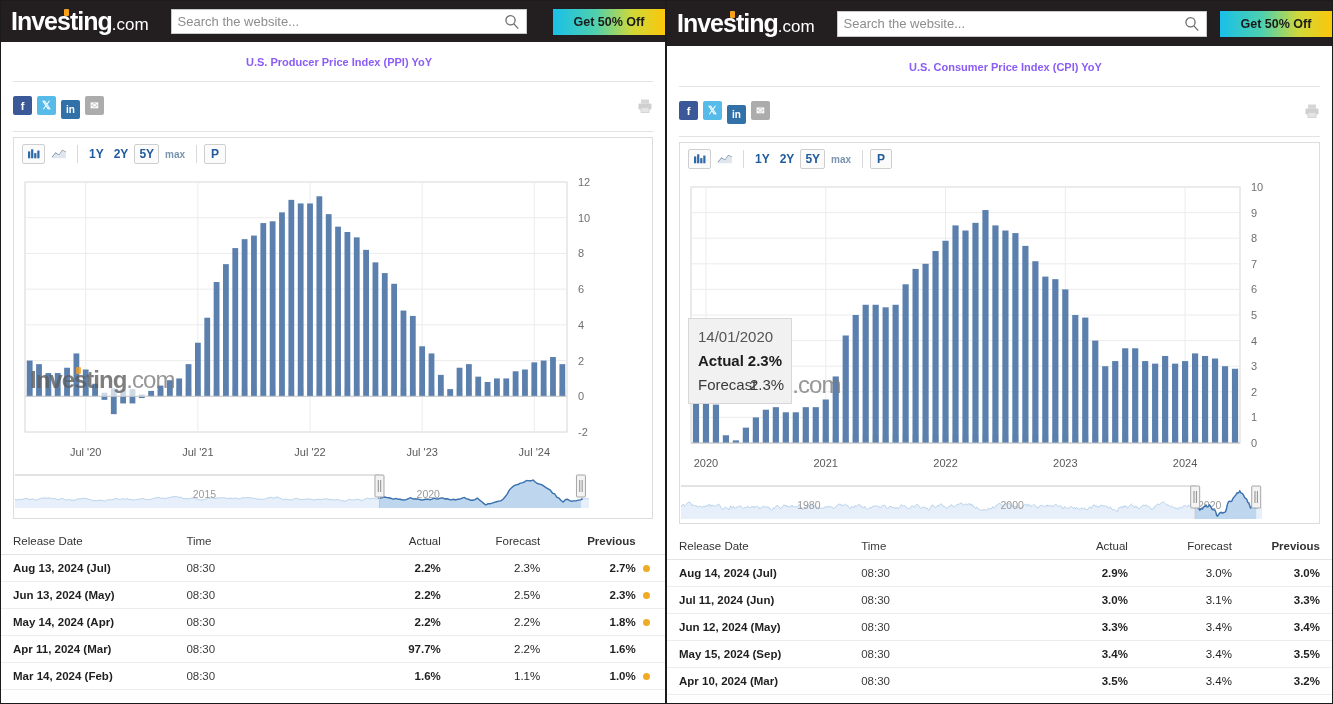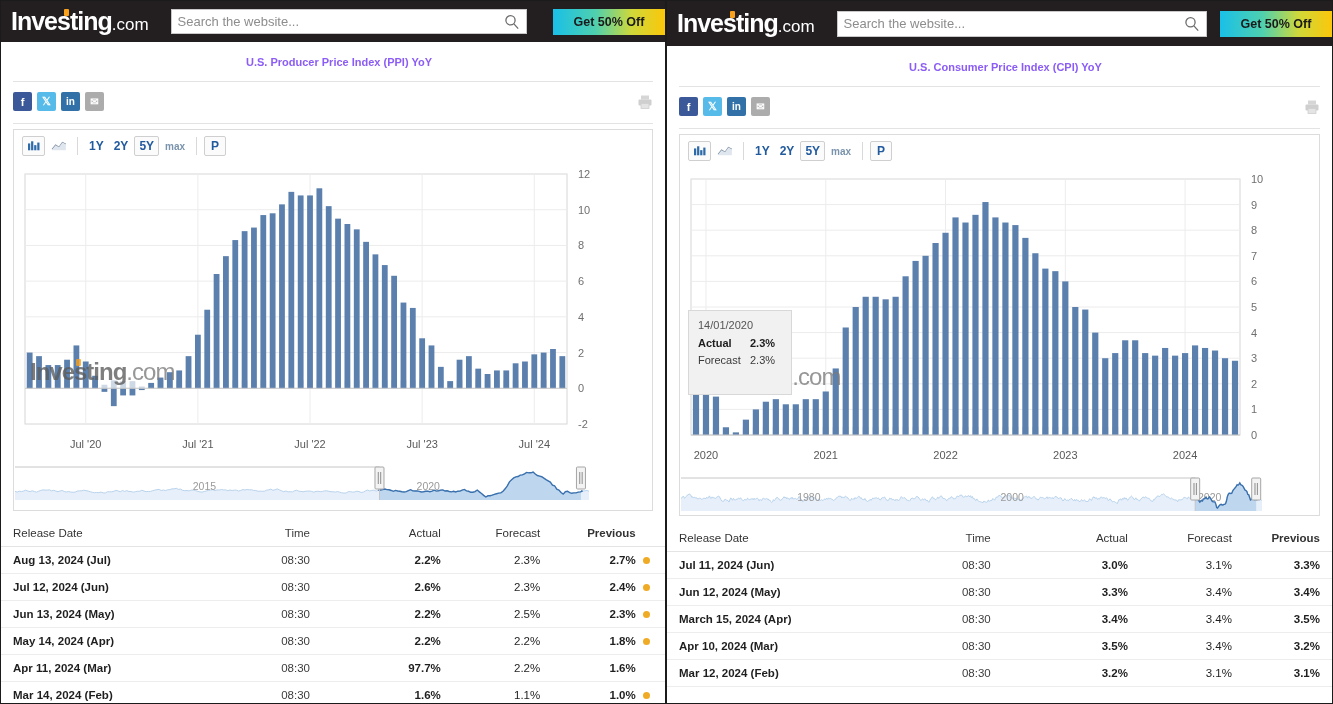"in" .sbtn.li { margin-top: none -> 8px }
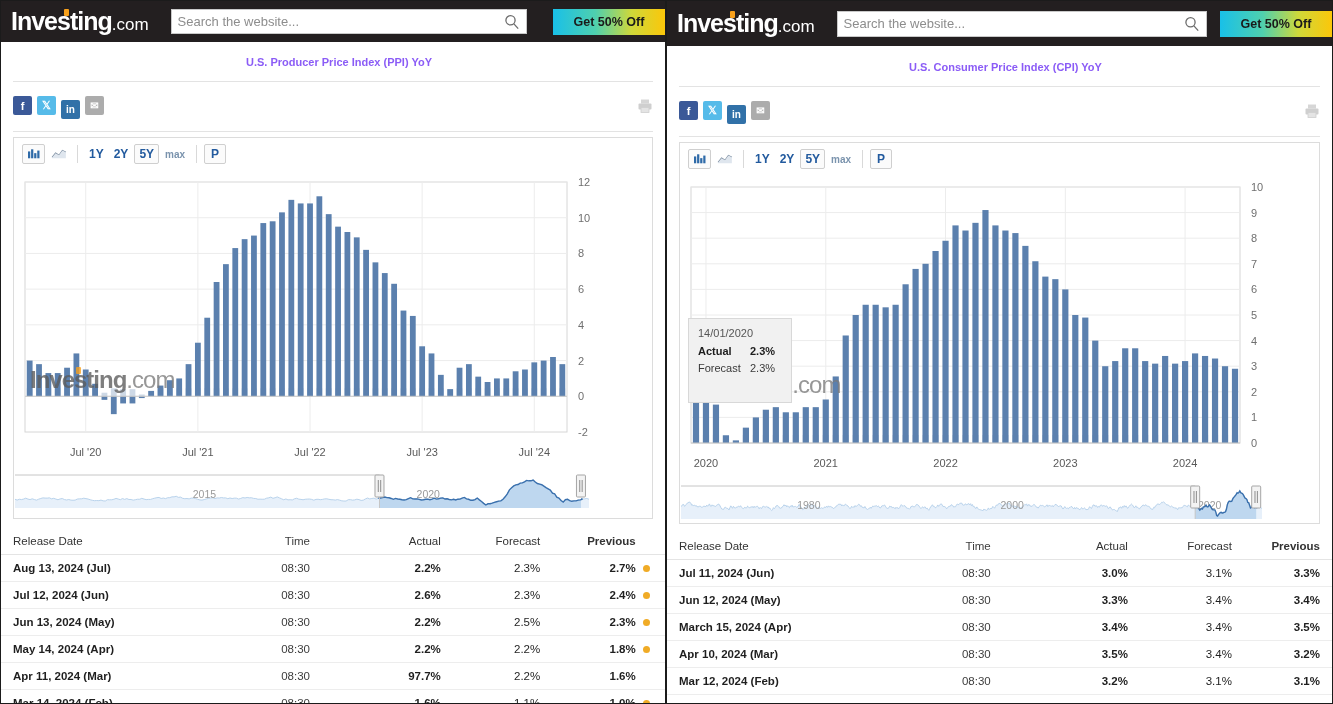"14/01/2020" .tooltip { font-size: 11px -> 15px; padding: 6px 9px 25px 9px -> 6px 9px 7px 9px }
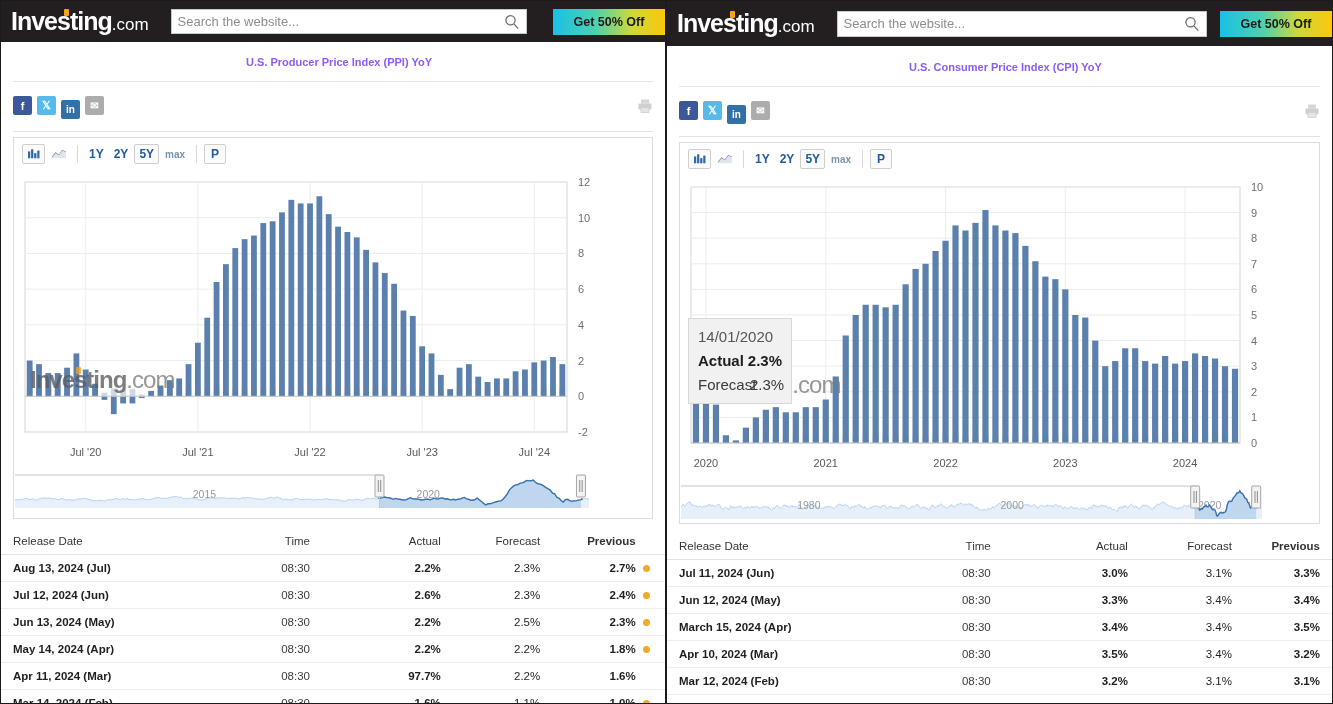"Time" .tbl .c-time { text-align: right -> left }
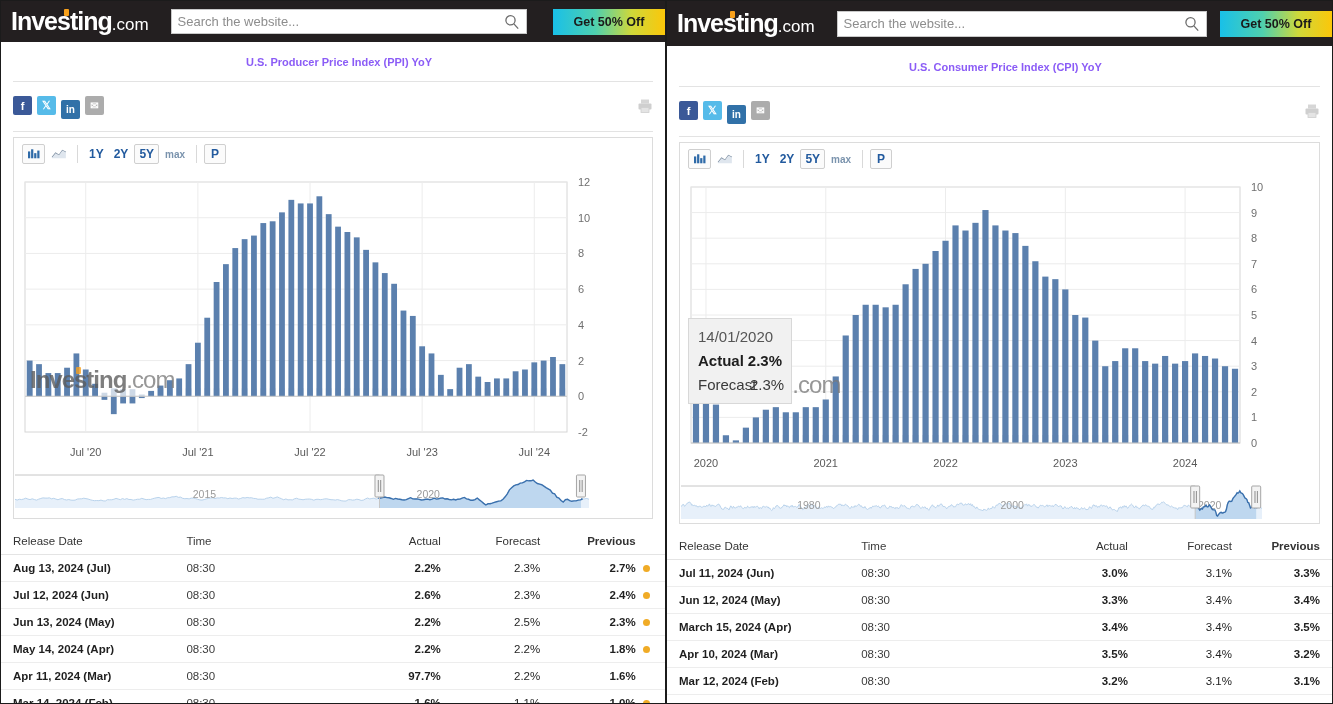"Aug 14, 2024 (Jul)" tr { html: none -> <tr> <td>Aug 14, 2024 (Jul)</td> <td>08:30</td> <td>2.9%</td> <td>3.0%</td> <td>3.0%</td> </tr> }
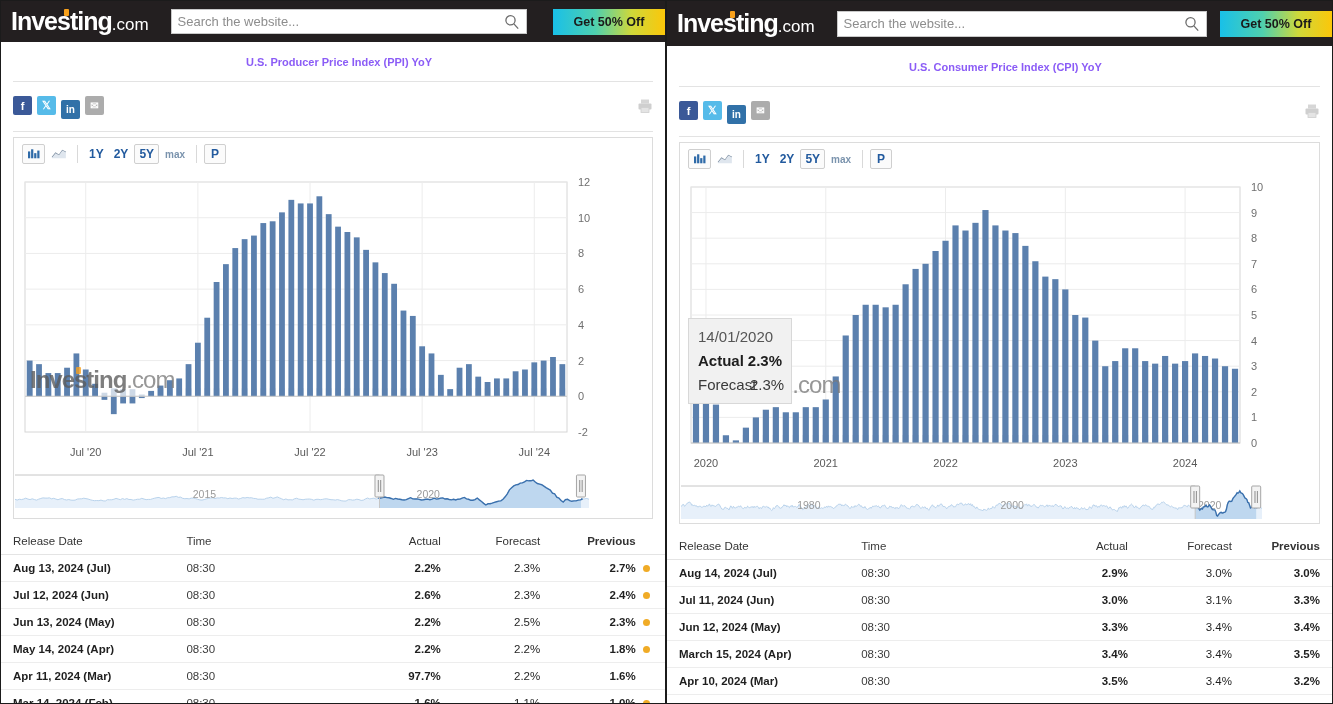"Jul 12, 2024 (Jun)" tr { html: <tr> <td>Jul 12, 2024 (Jun)</td> <td>08:30</td> <td>2.6%</td> <td>2.3%</td> <td>2.4%</td> <td><span></span></td> </tr> -> none }
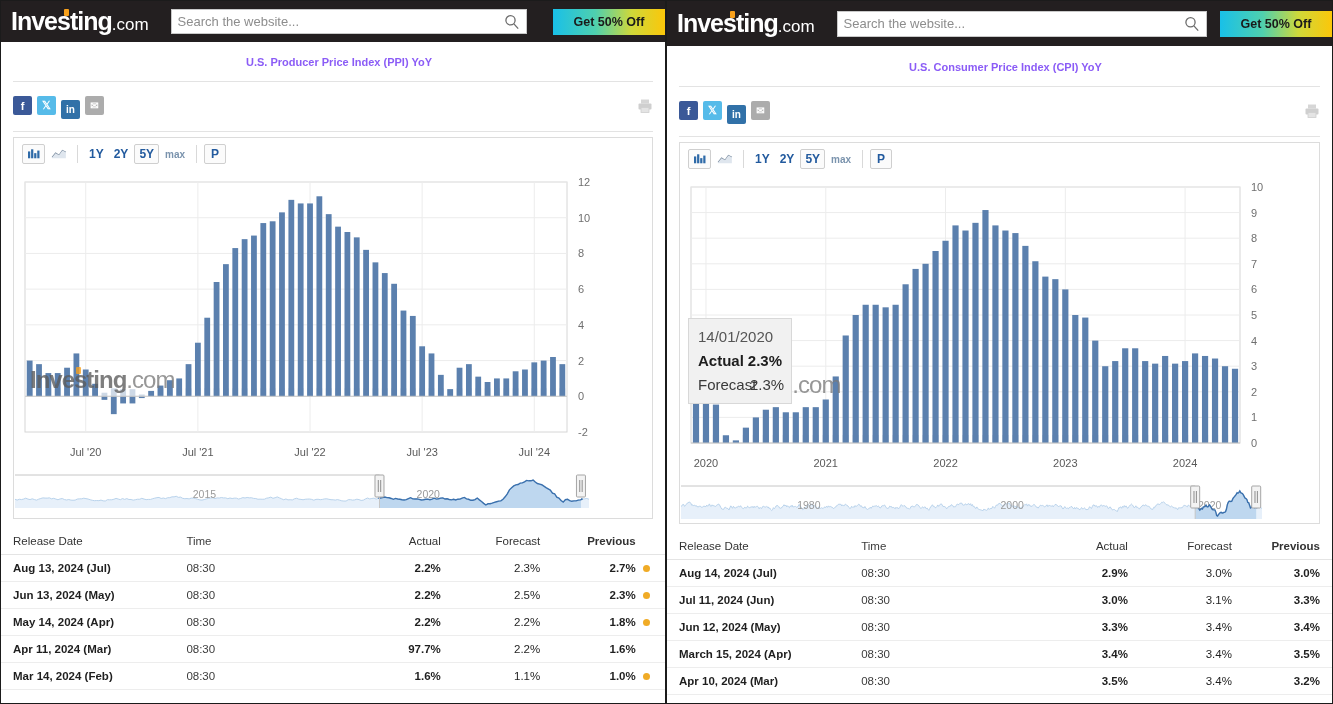"March 15, 2024 (Apr)" td.c-date { text: March 15, 2024 (Apr -> May 15, 2024 (Sep }
